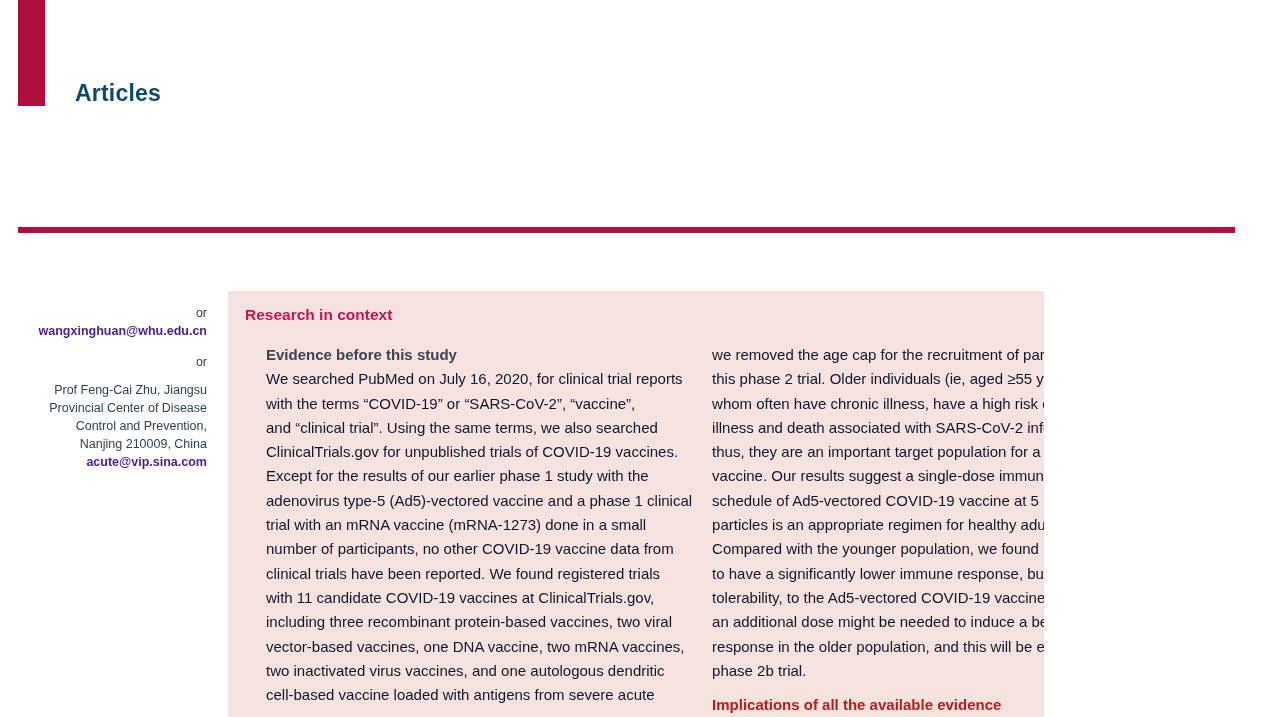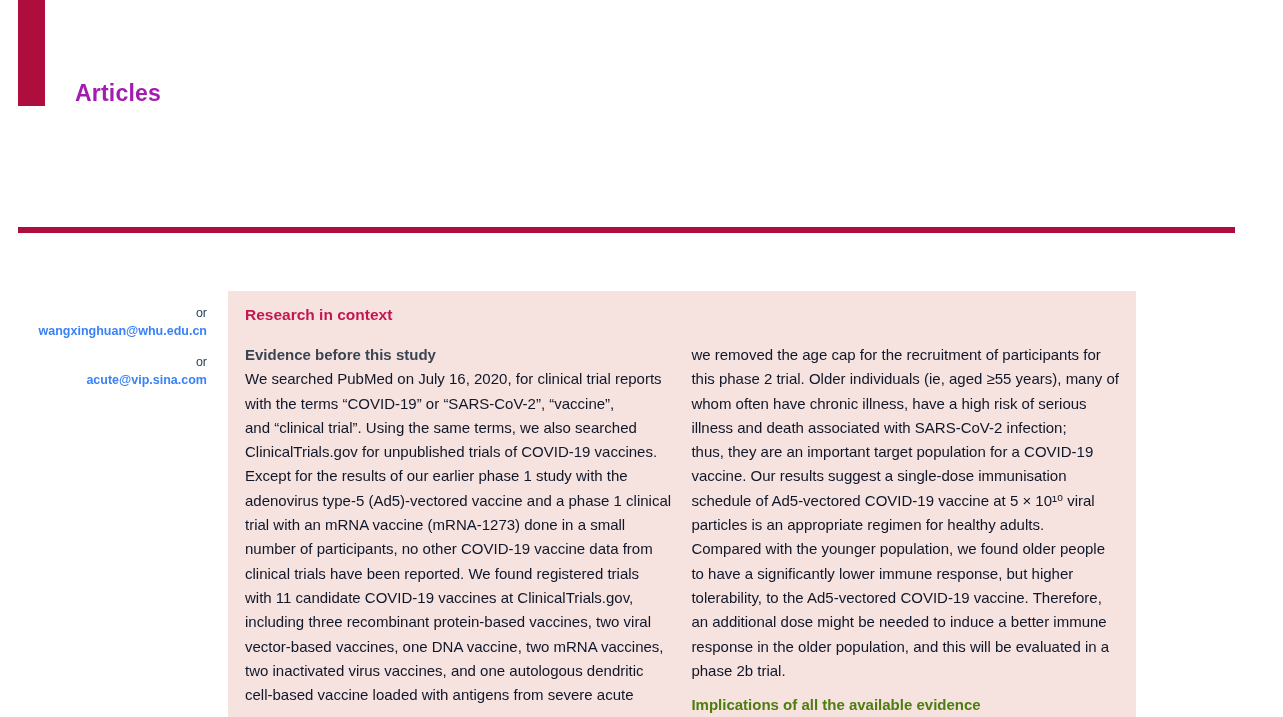"Articles" .articles-heading { color: #a21caf -> #0c4a6e }
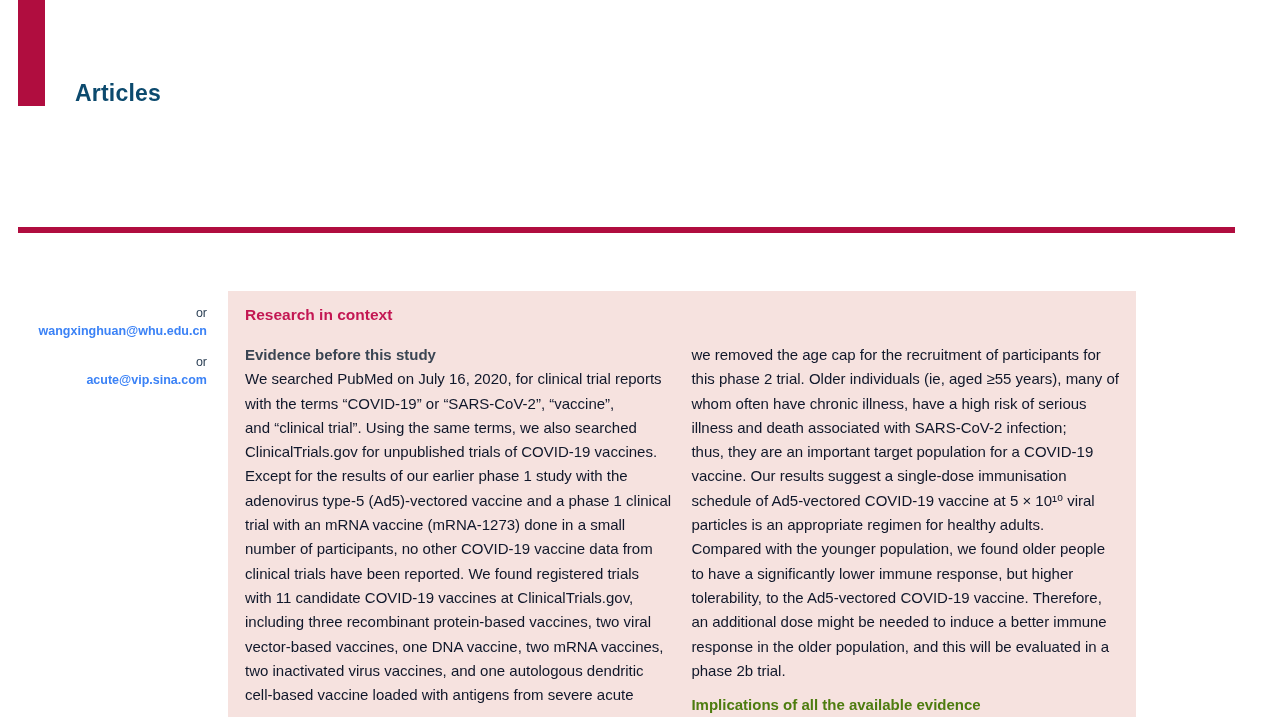"Research in context" .ric-panel { width: 908px -> 816px }
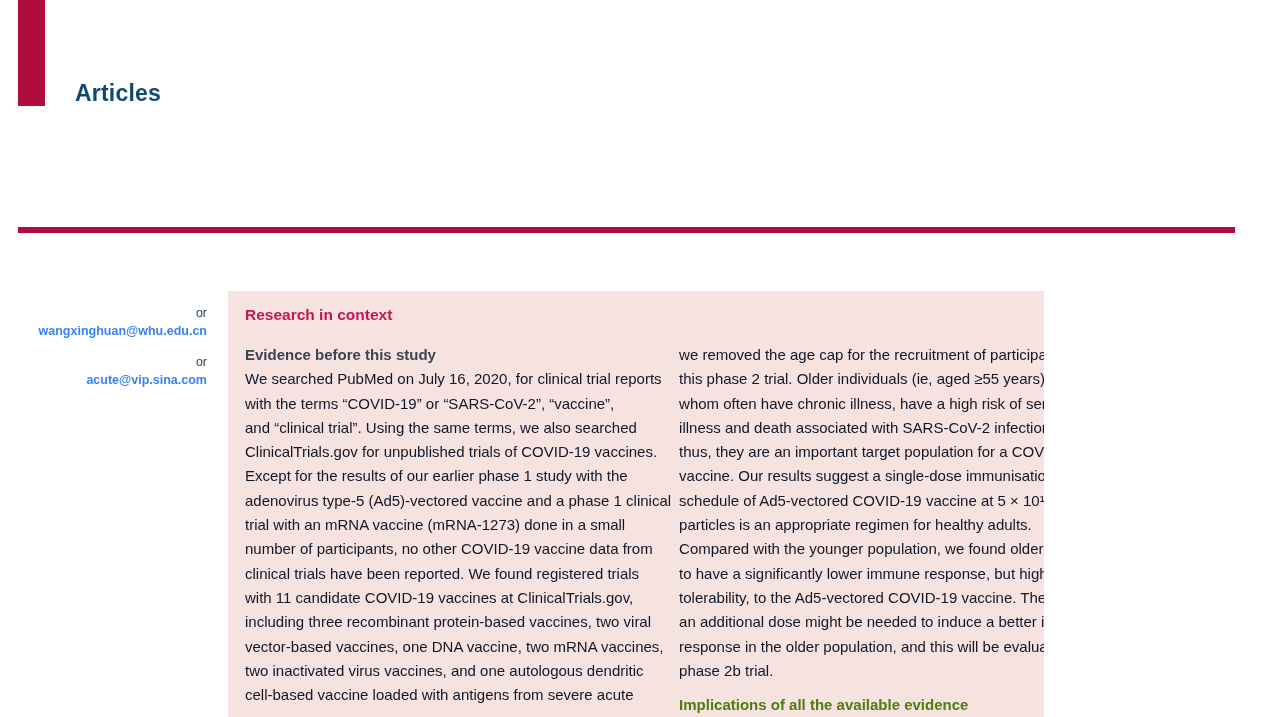"wangxinghuan@whu.edu.cn" .sb-email { color: #3b82f6 -> #4c1d95 }
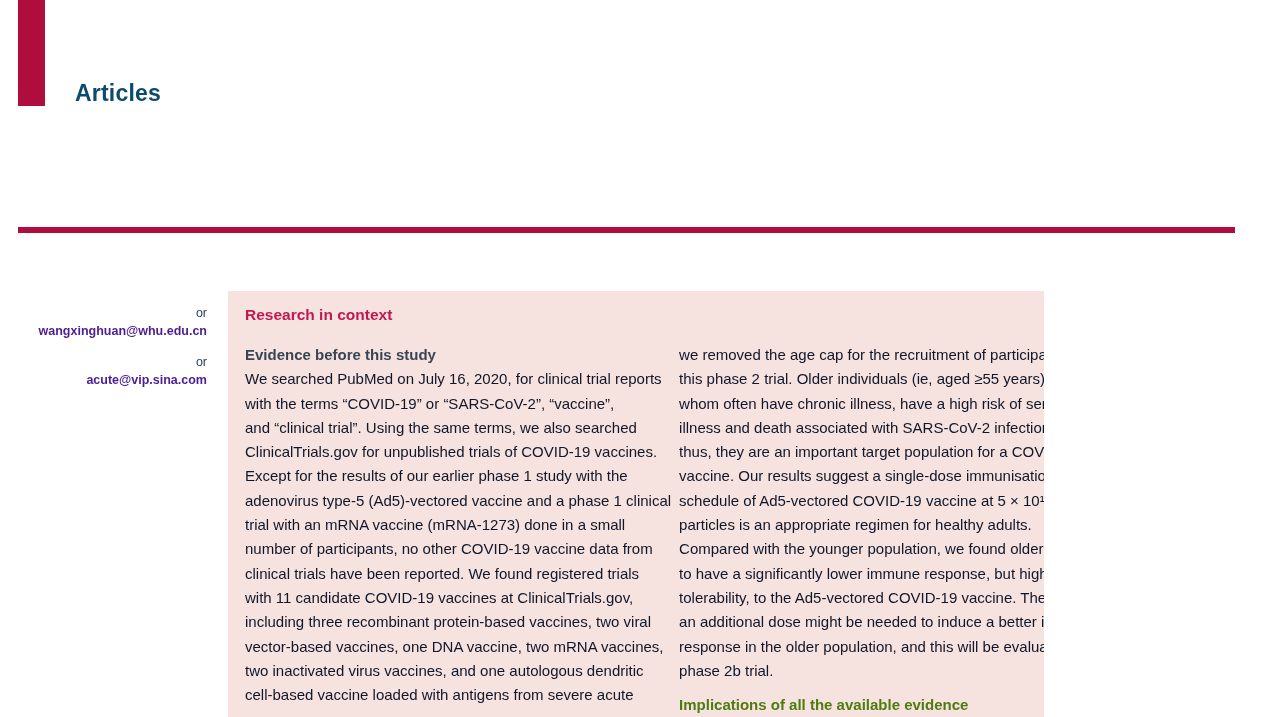"Evidence before this study" .ric-cols { gap: 8px -> 20px; margin-left: none -> 21px }
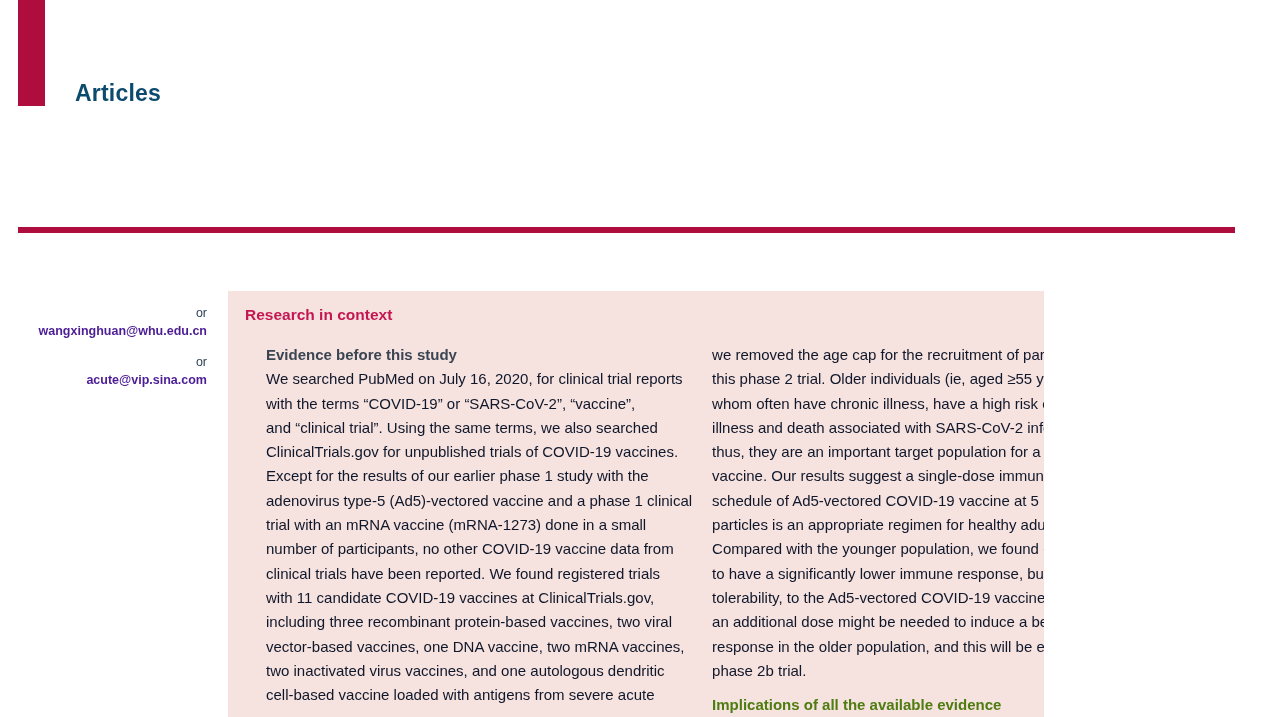"Prof Feng-Cai Zhu, Jiangsu" div.sb-block { html: none -> <div>Prof Feng-Cai Zhu, Jiangsu Provincial Center of Disease Control and Prevention, Nanjing 210009, China</div> }
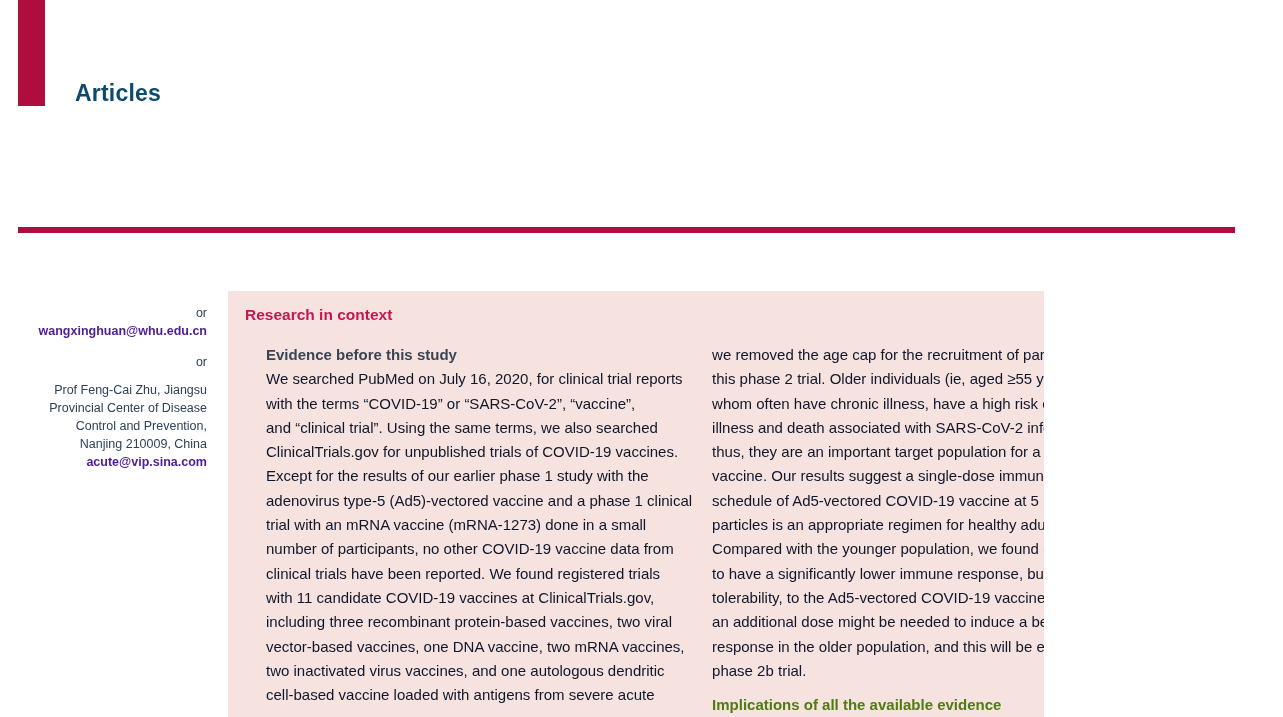"Implications of all the available" .ric-next-head { color: #4d7c0f -> #b91c1c }
